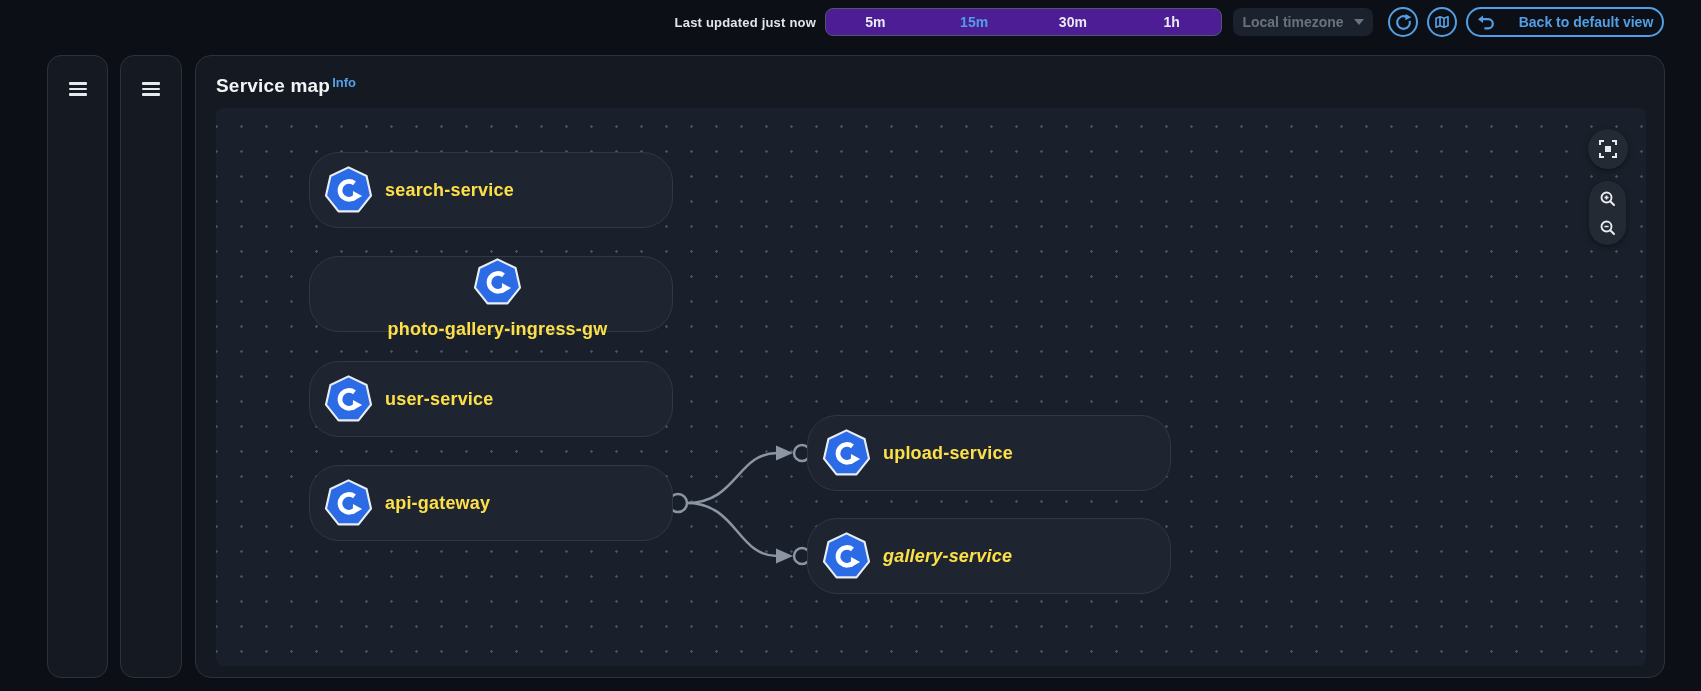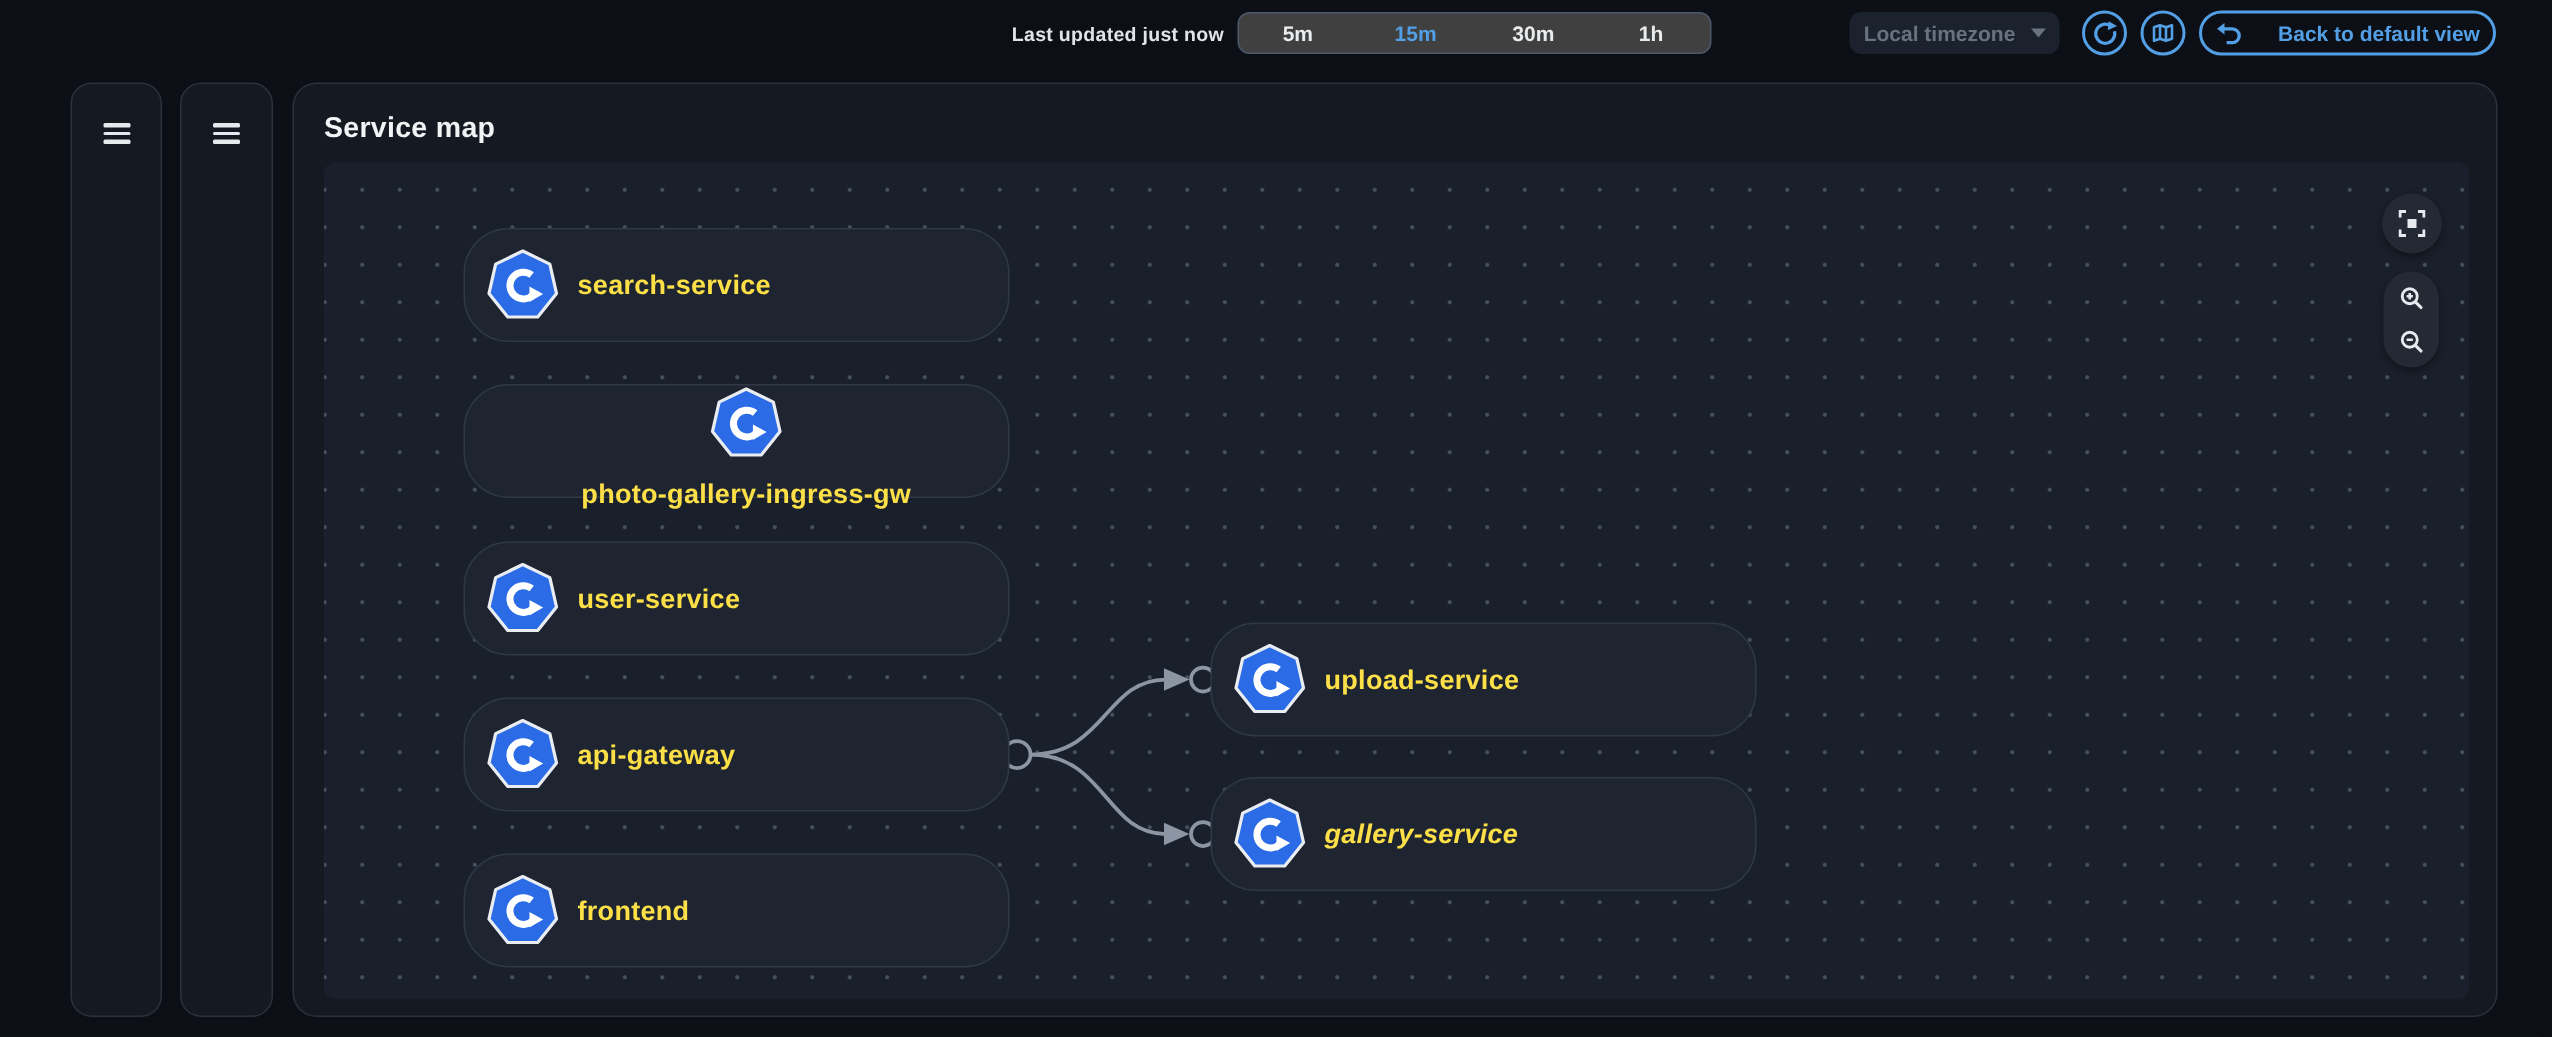"5m" .time-seg { background: #404040 -> #4c1d95; width: 316px -> 397px }
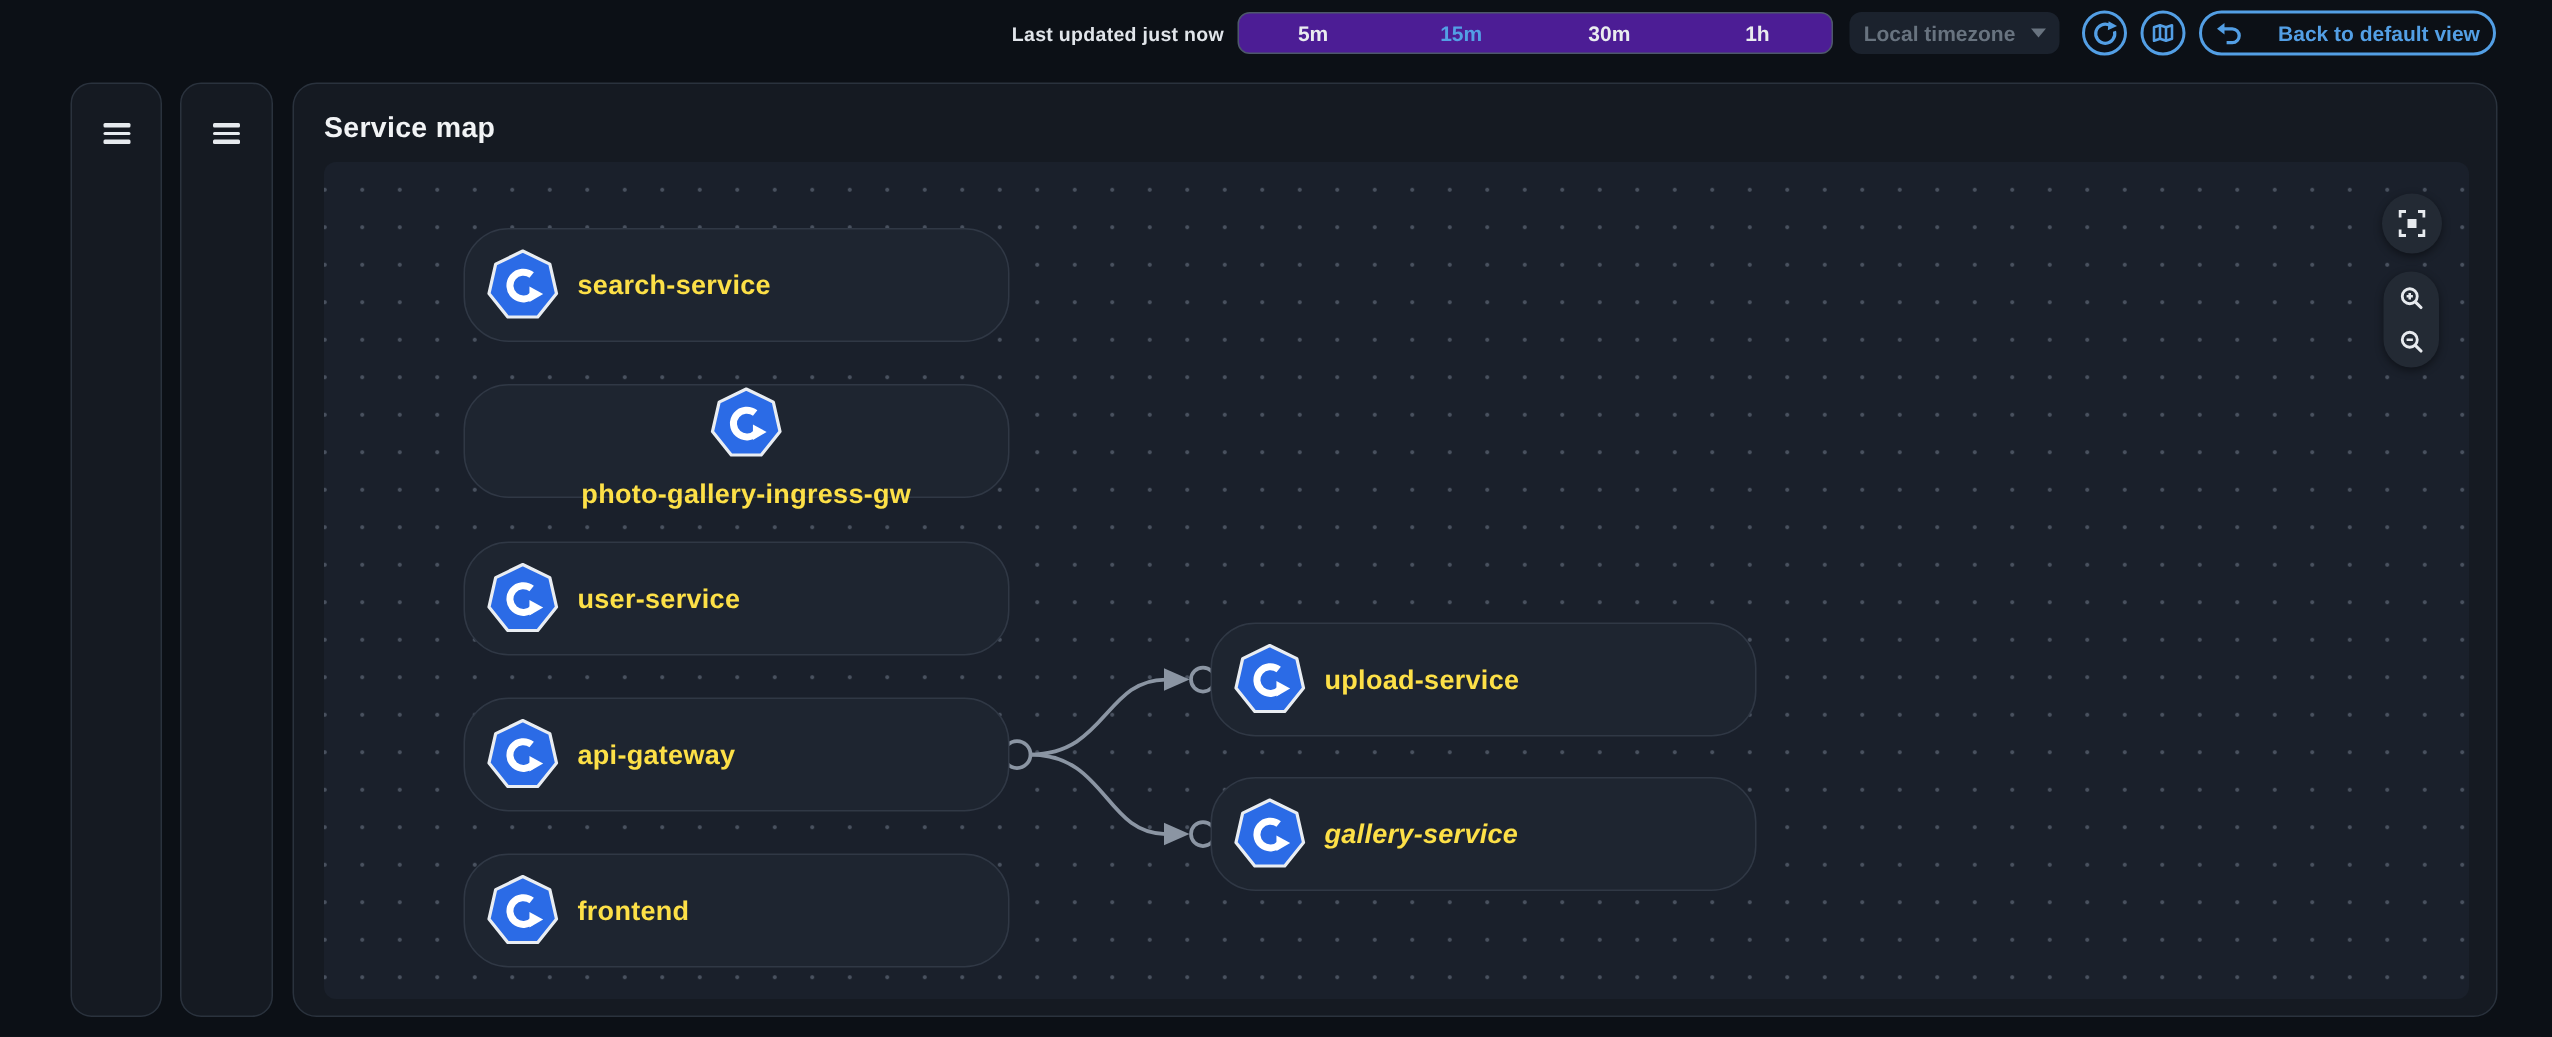"Service map" .panel-header { flex-direction: column -> none; gap: 25px -> 2px }
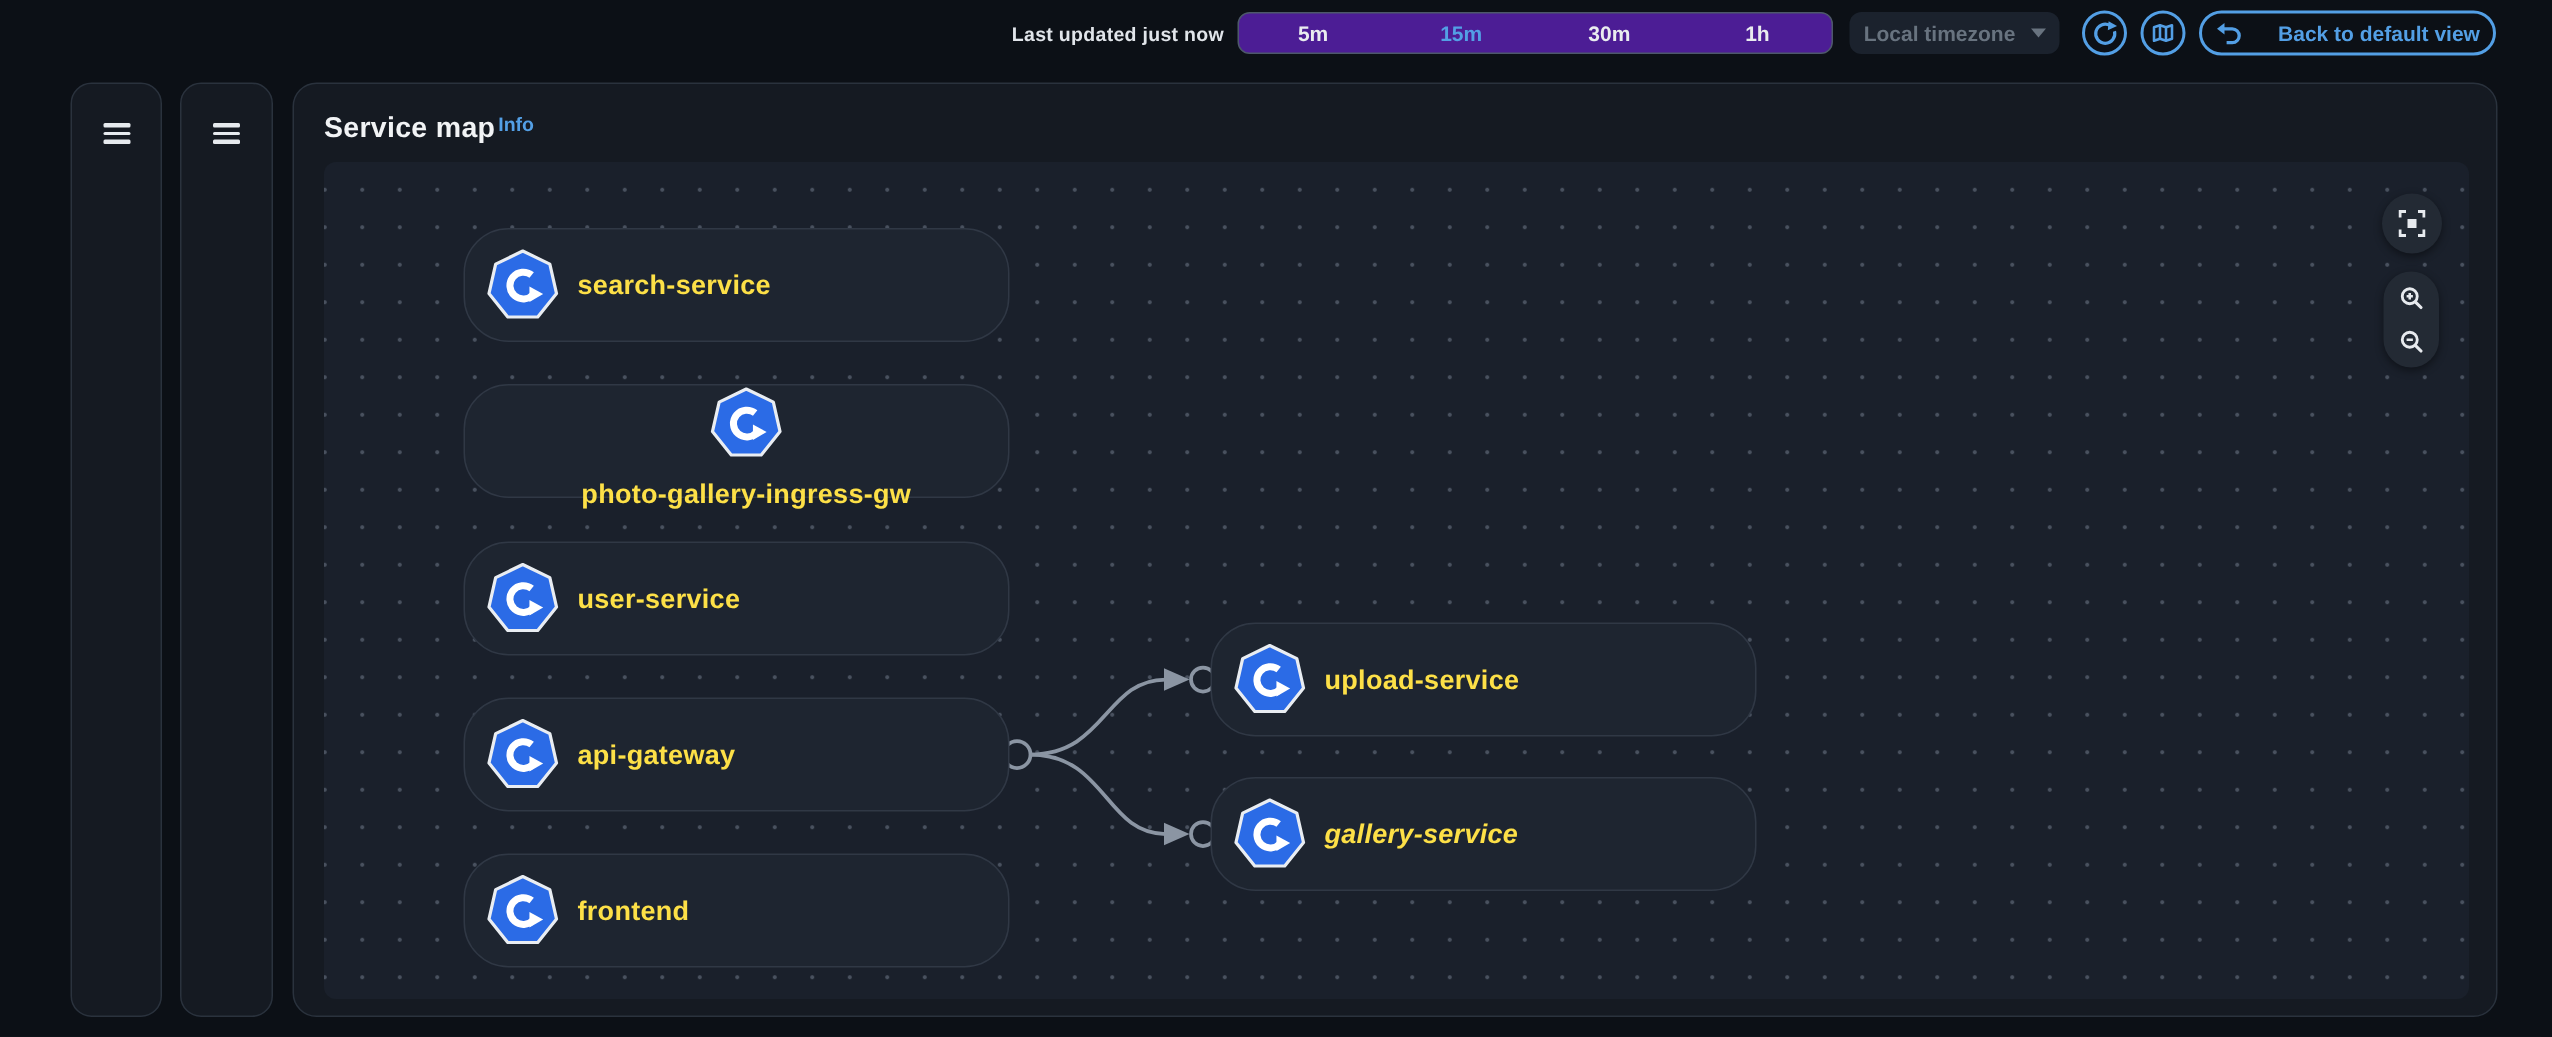"frontend" div.svc-node { html: <div> <span> <svg> <polygon></polygon> <path></path> <polygon></polygon> </svg> </span> <span>frontend</span> </div> -> none }
